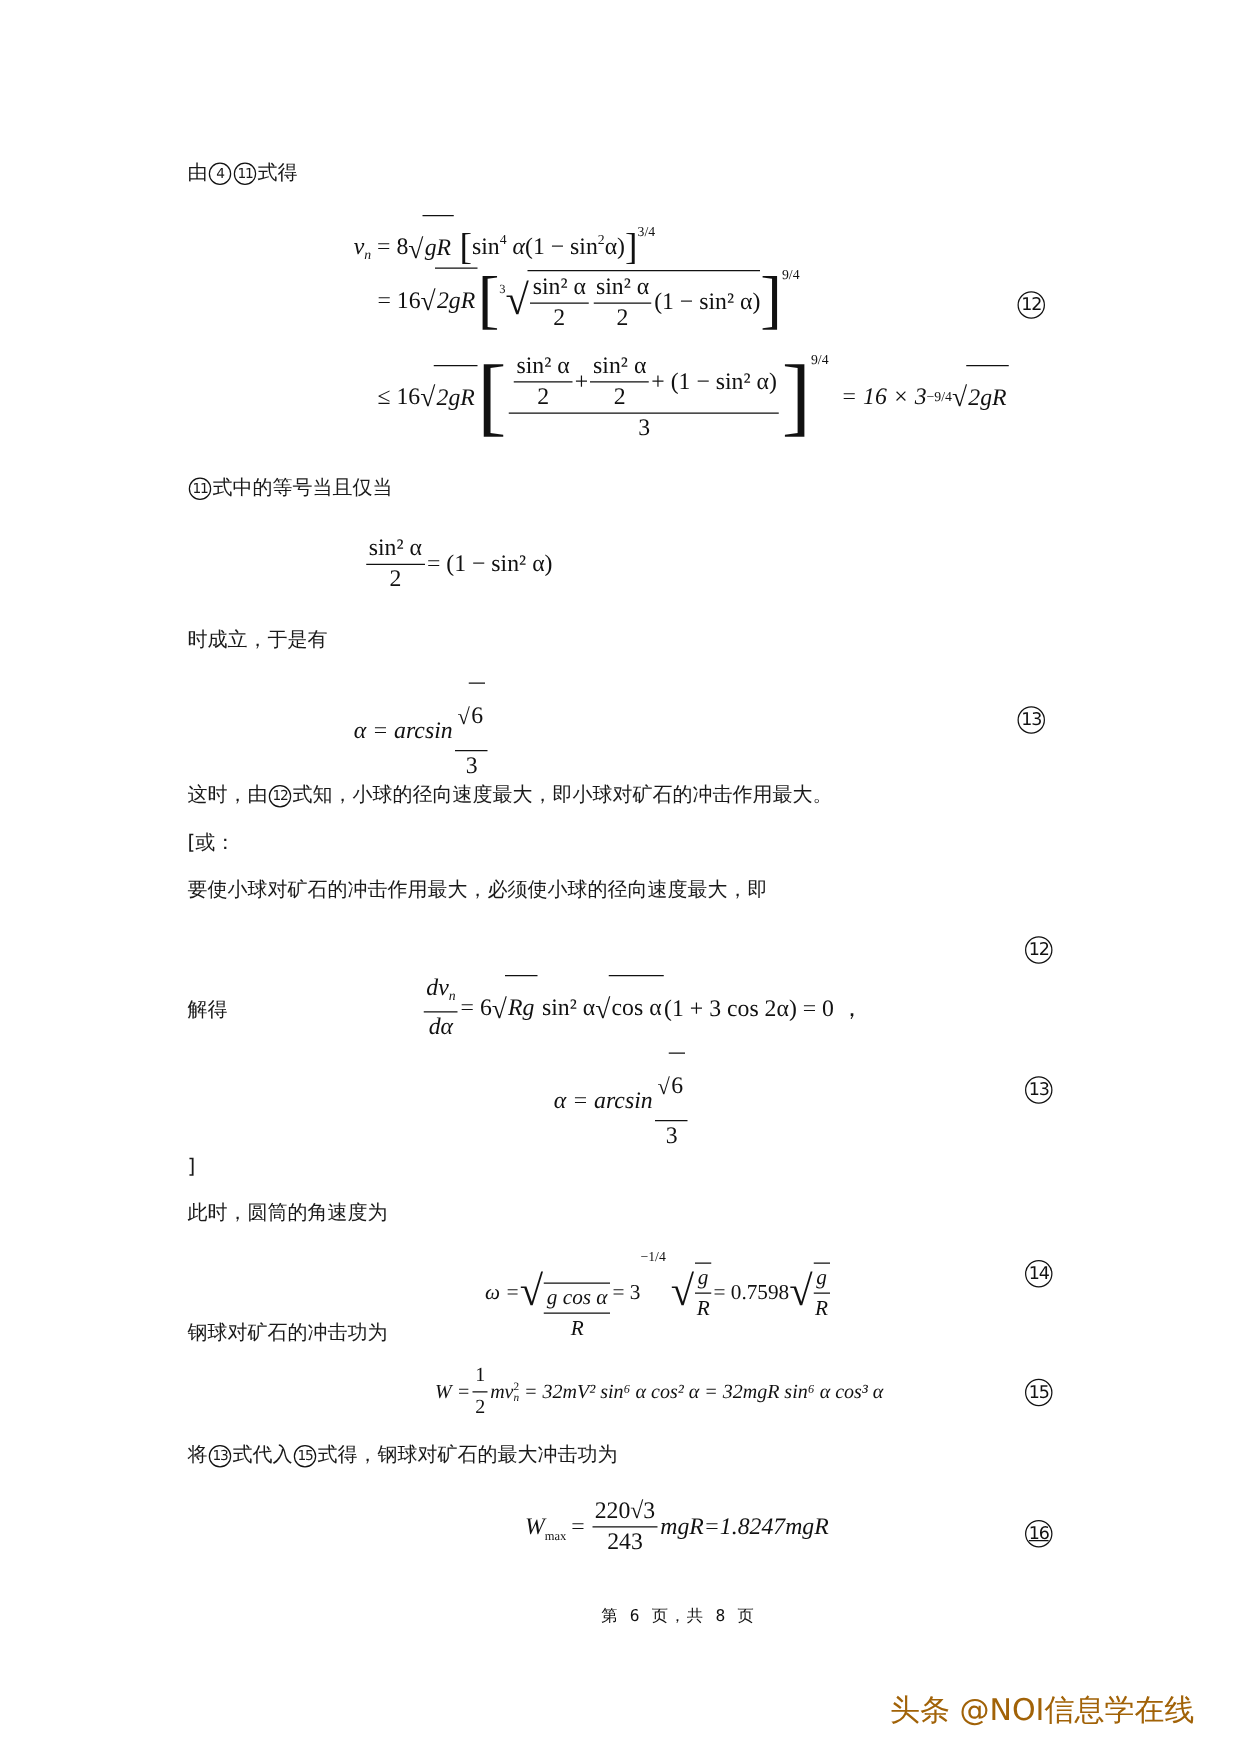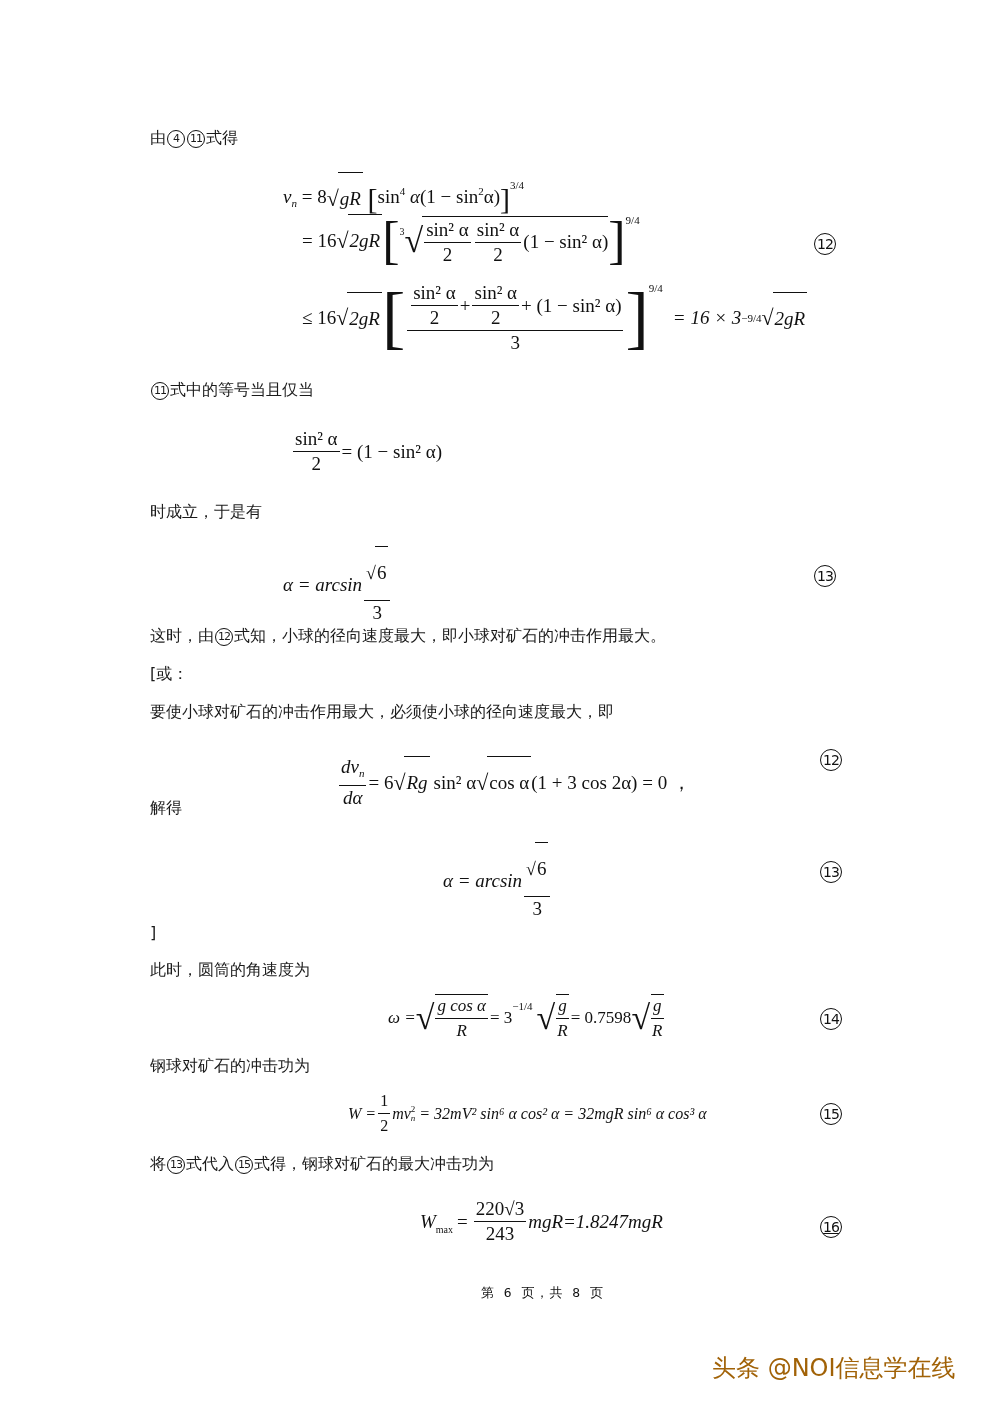"dvn" div.abs { top: 756px -> 780px }
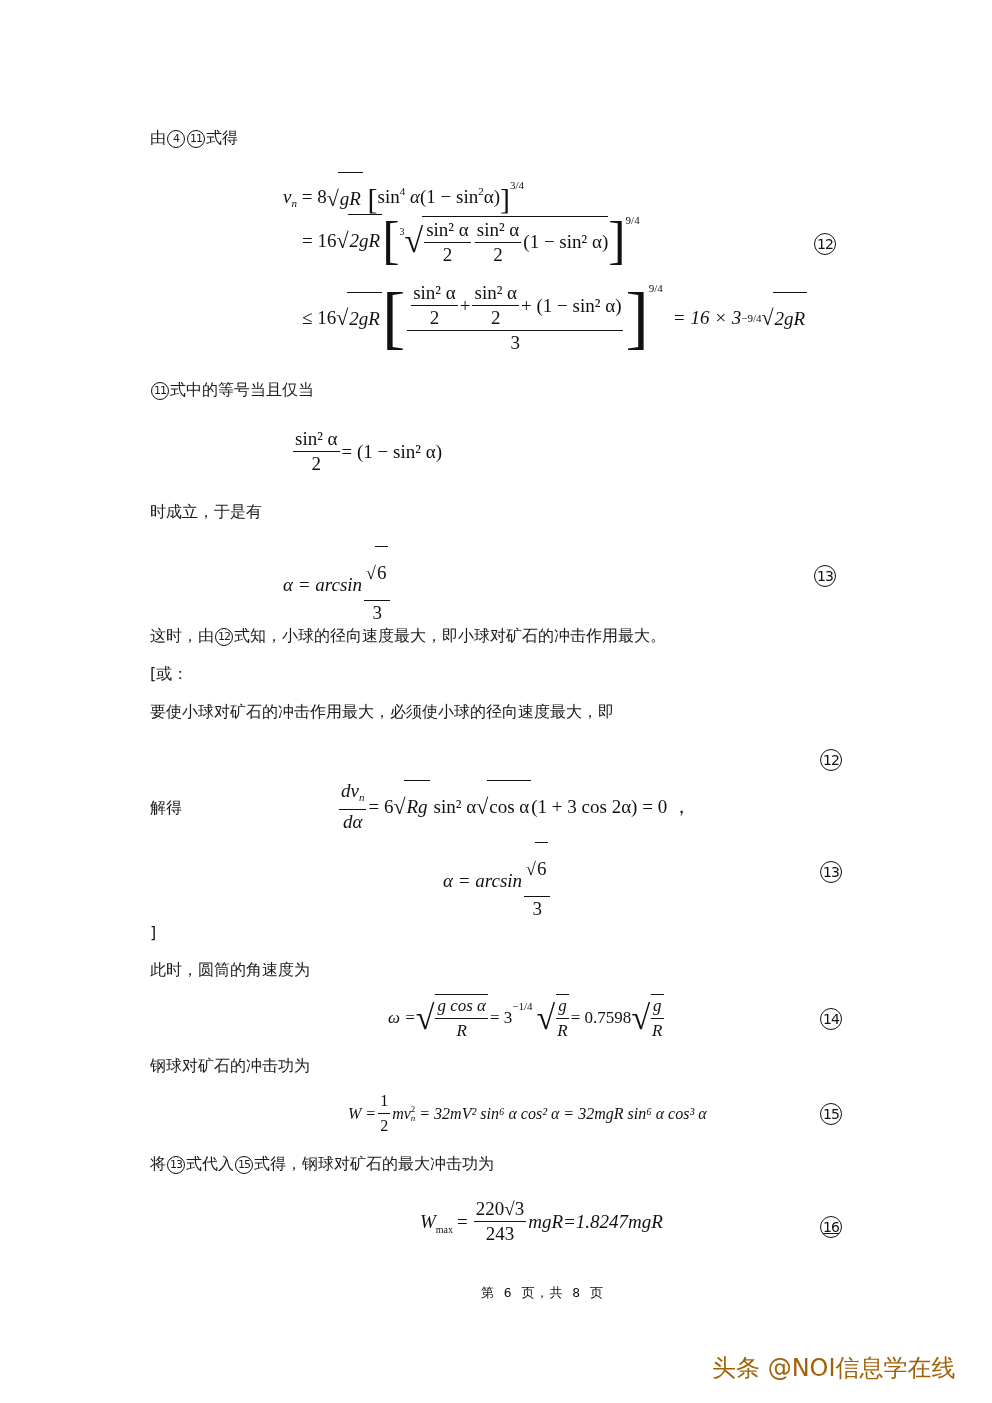"g cos α" span.frac { margin-top: none -> 32px }
